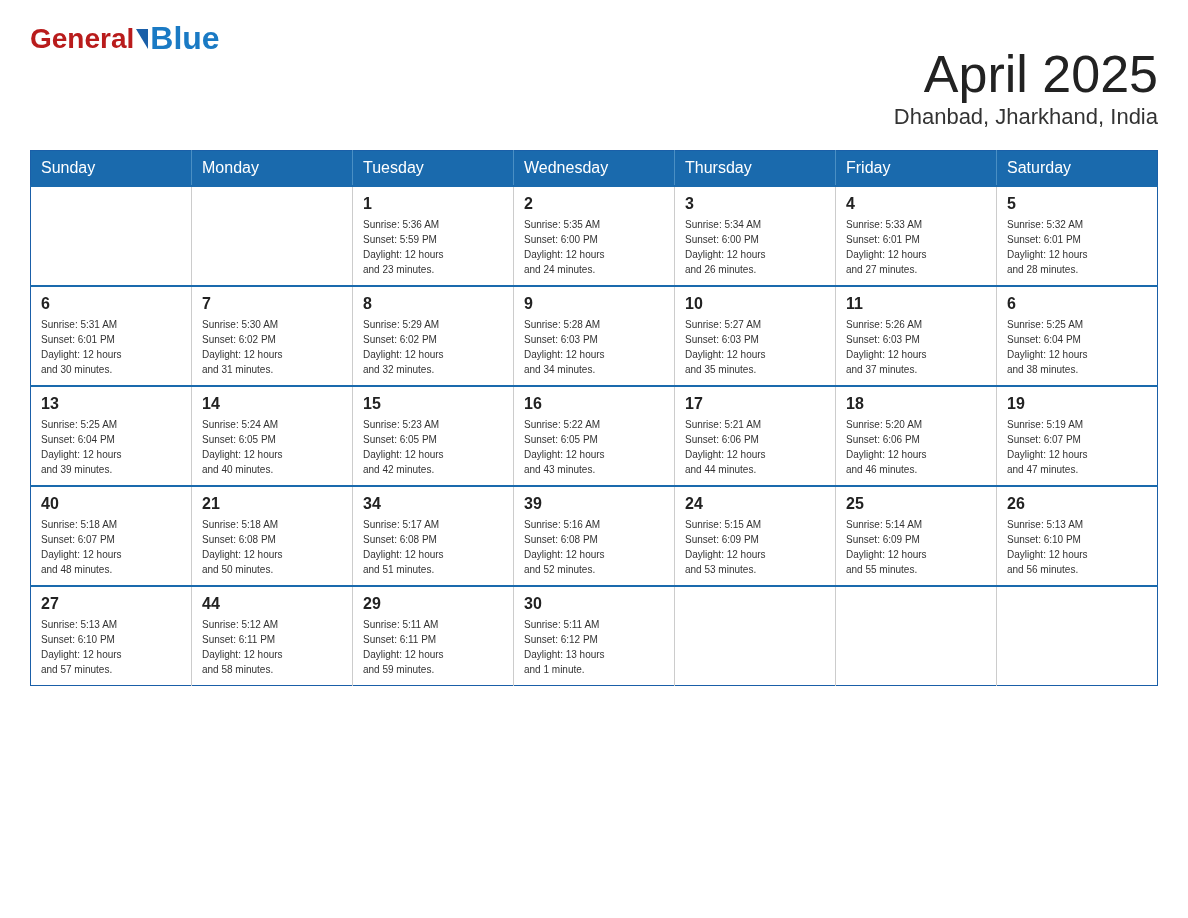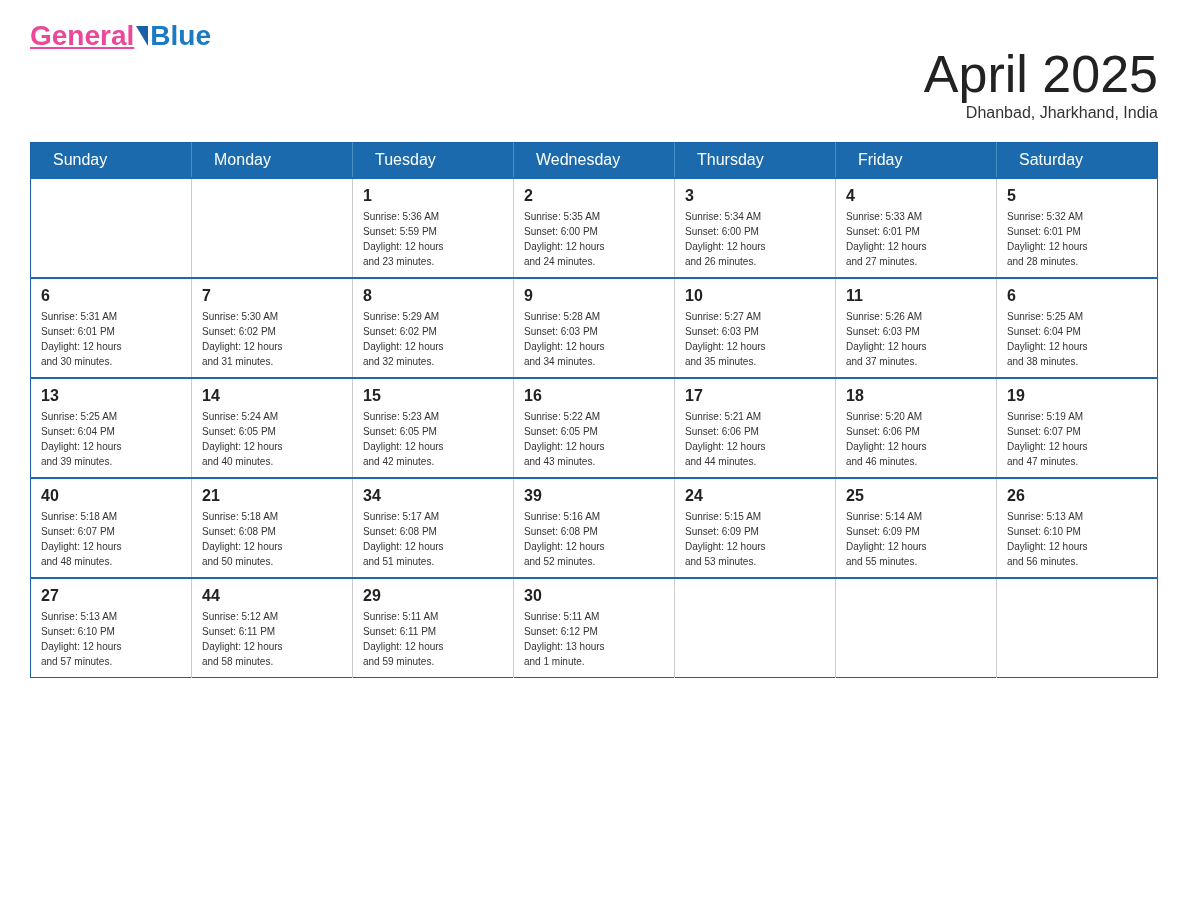"General" .logo-general { color: #ec4899 -> #b91c1c; text-decoration: underline -> none }
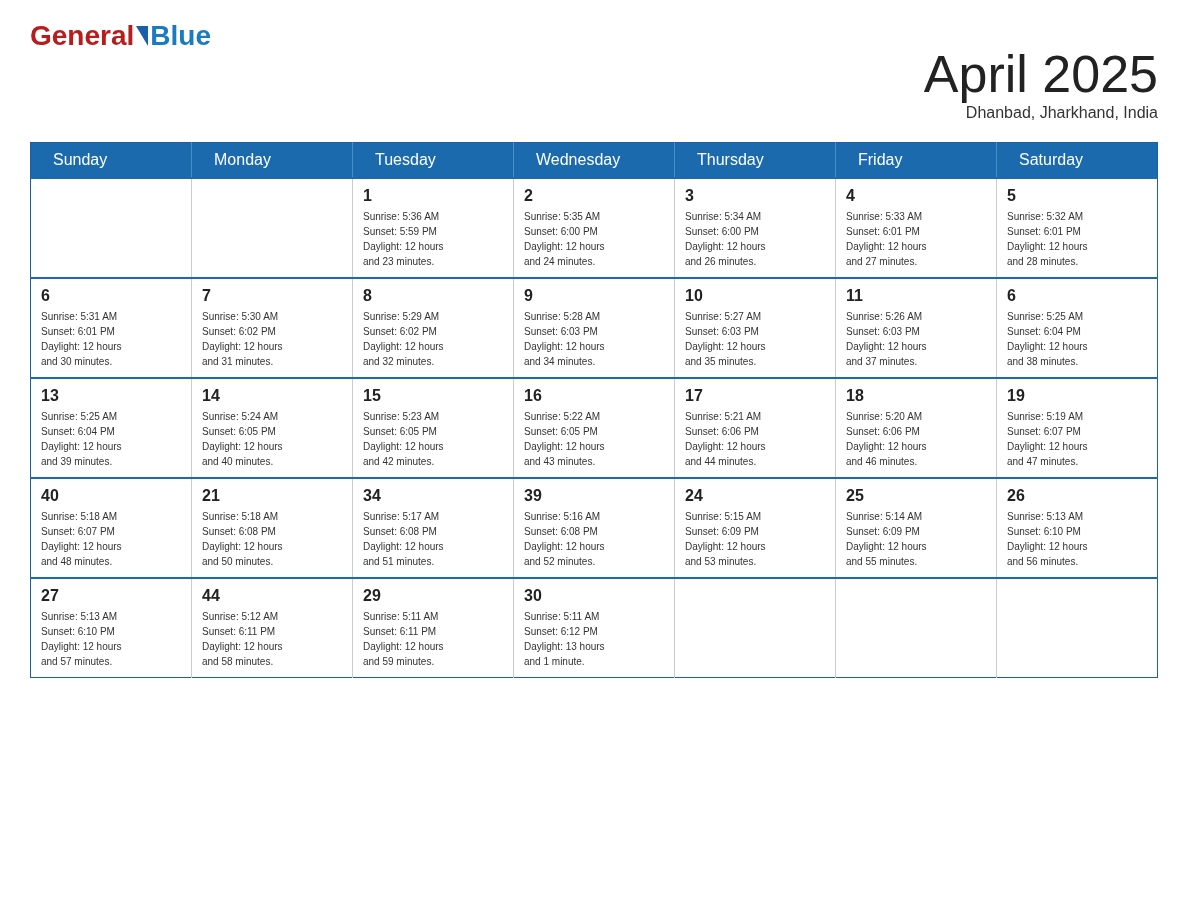"Blue" .logo-blue { font-size: 28px -> 32px }
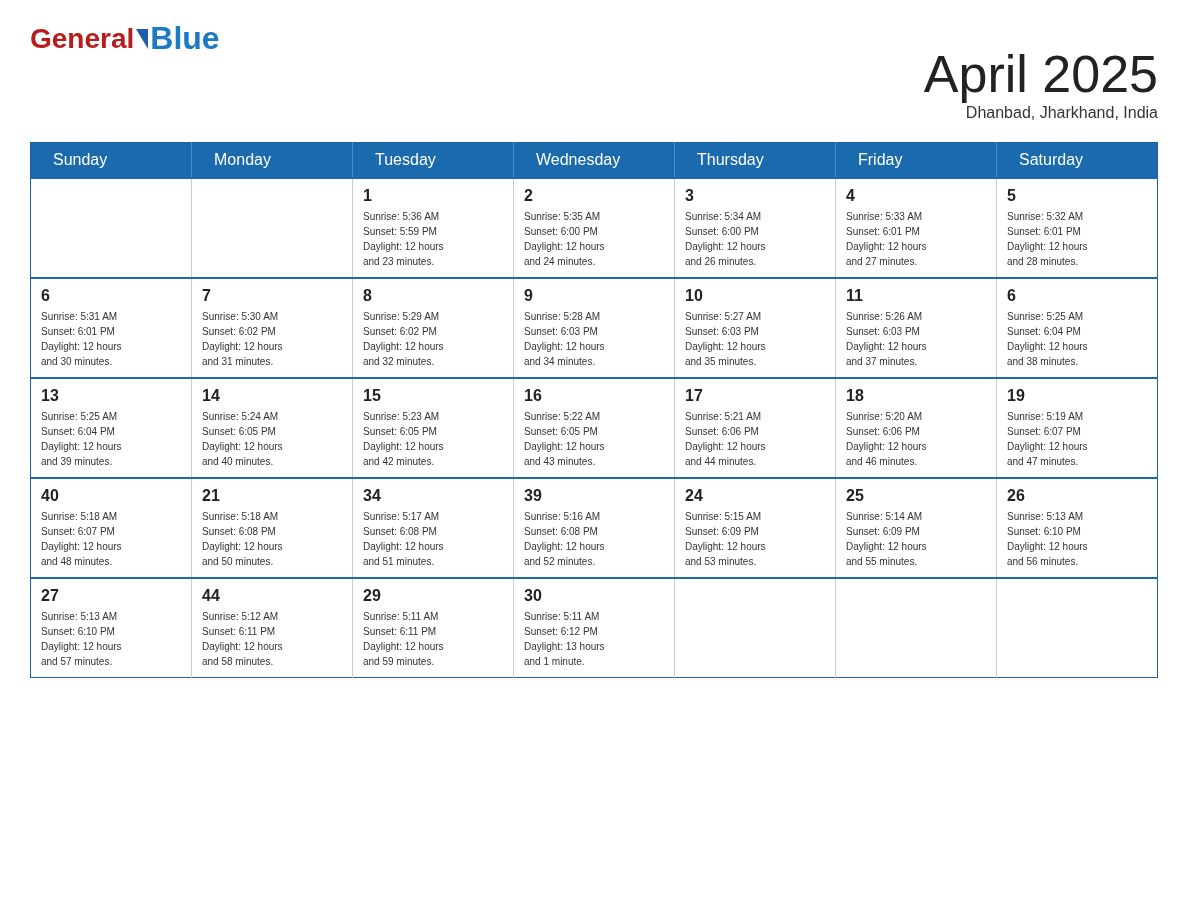"Dhanbad, Jharkhand, India" .title-block h2 { font-size: 16px -> 22px }
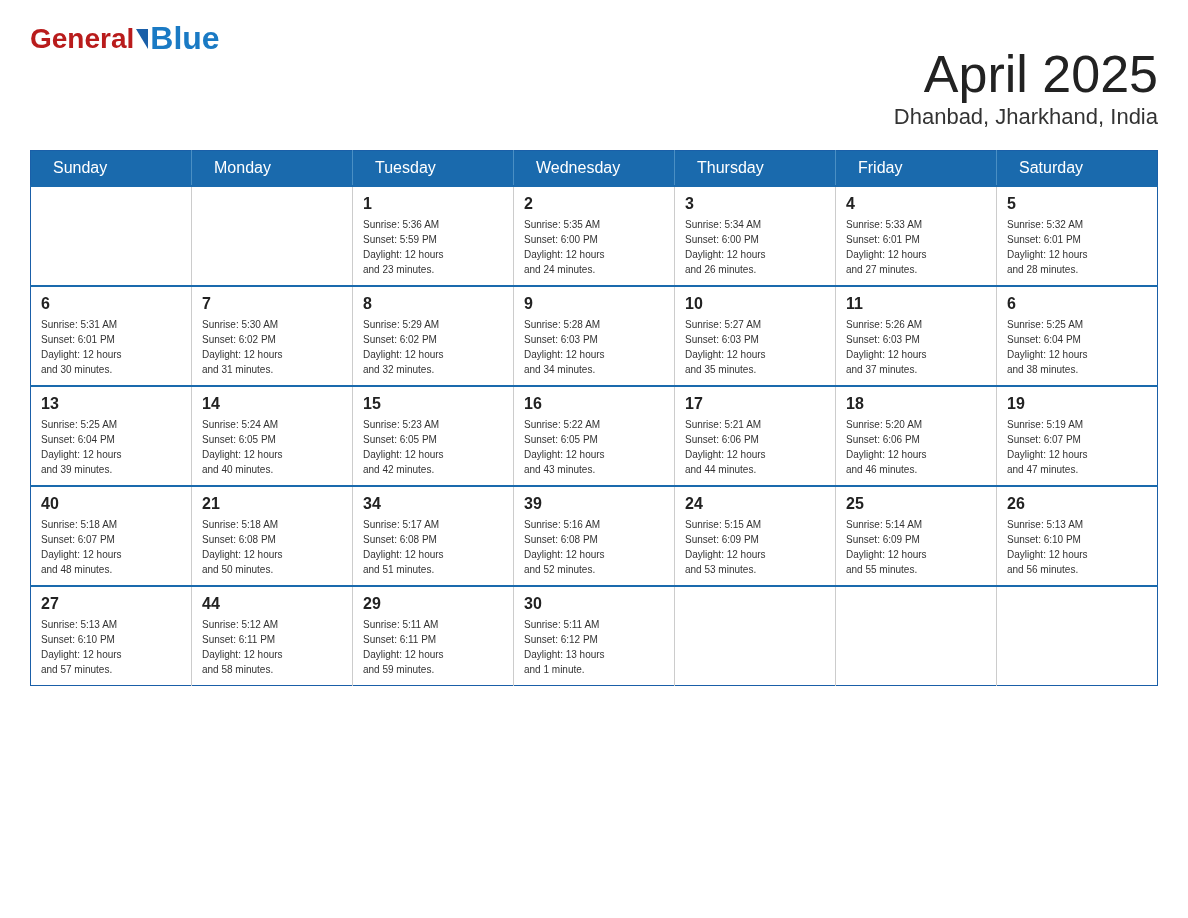"Sunday" .calendar thead tr th { padding: 8px 22px -> 8px 10px }
